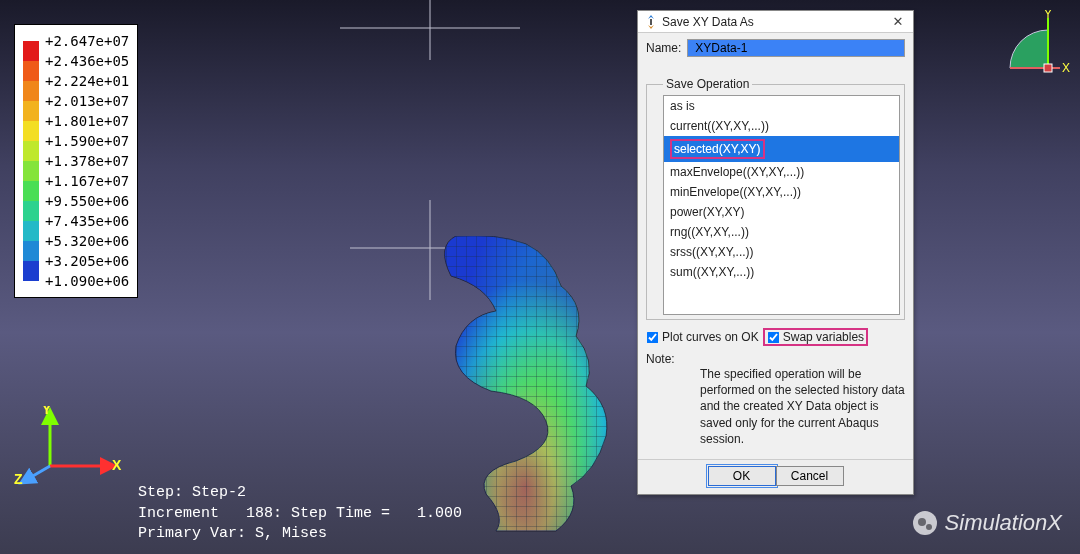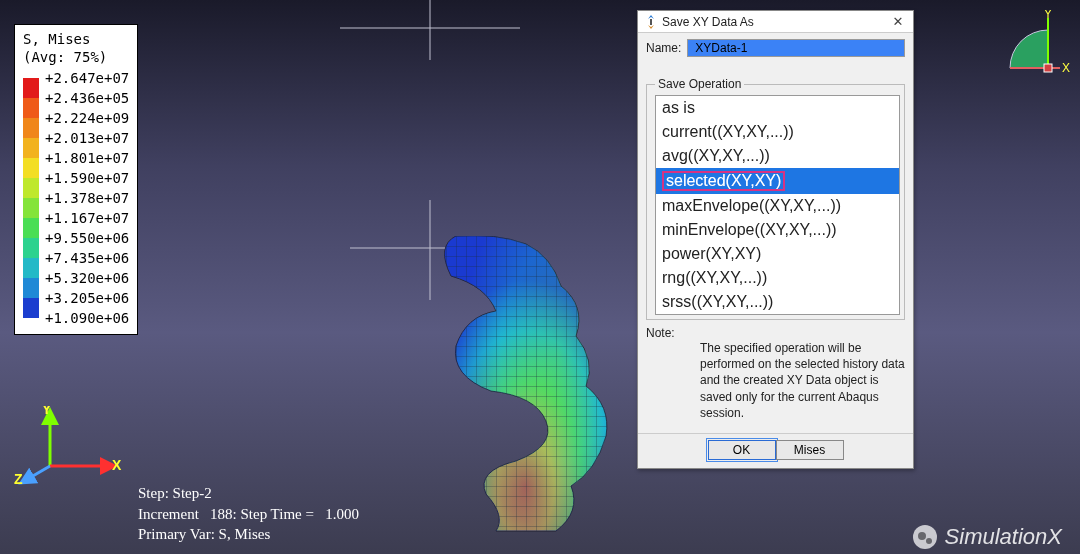"S, Mises" div.legend-title { html: <div> <span>S, Mises</span><br> <span>(Avg: 75%)</span> </div> -> none }
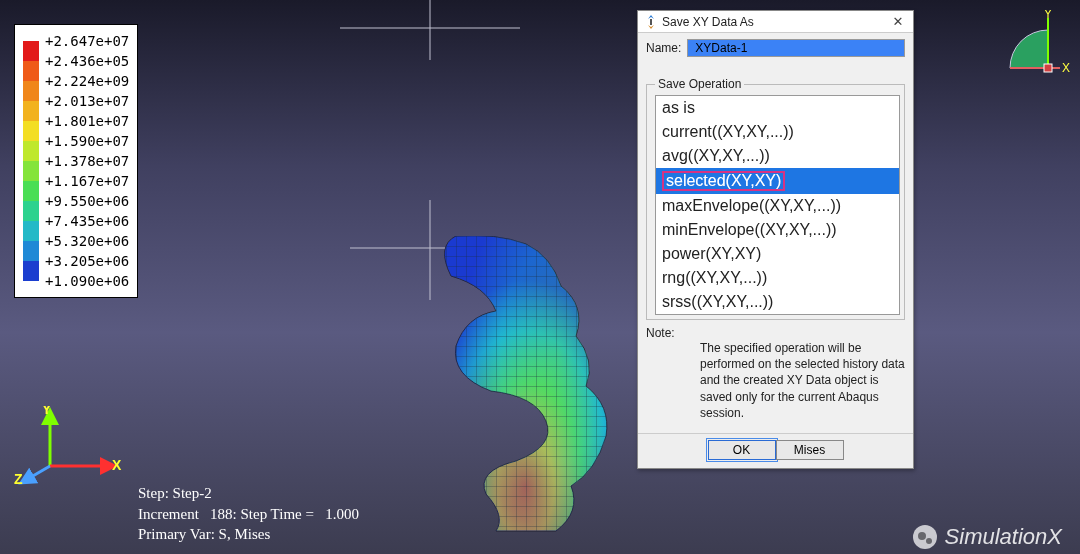"+2.224e+09" div { text: +2.224e+09 -> +2.224e+01 }
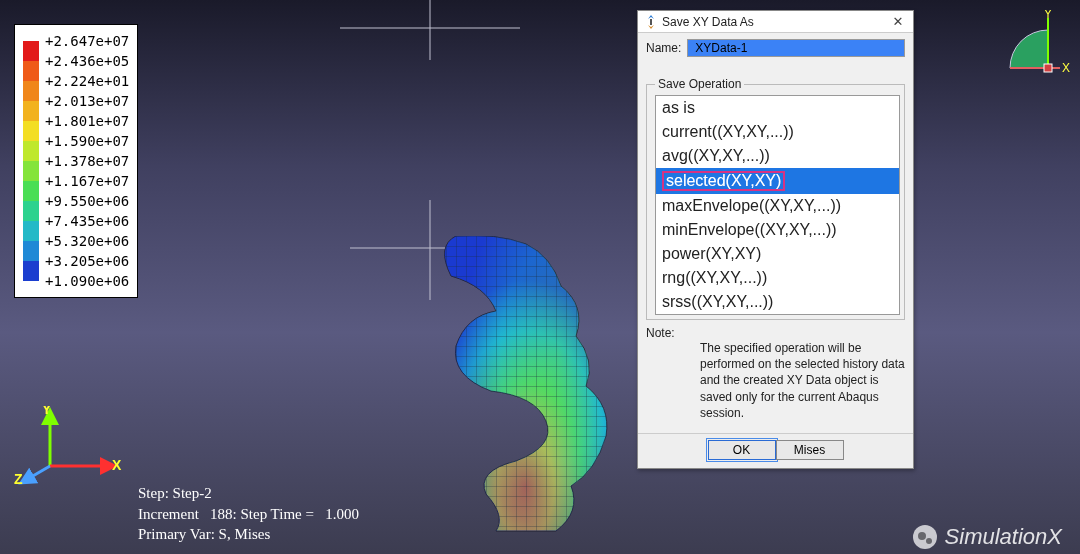"Save Operation" fieldset.saveop { padding: 4px 4px 4px 8px -> 4px 4px 4px 16px }
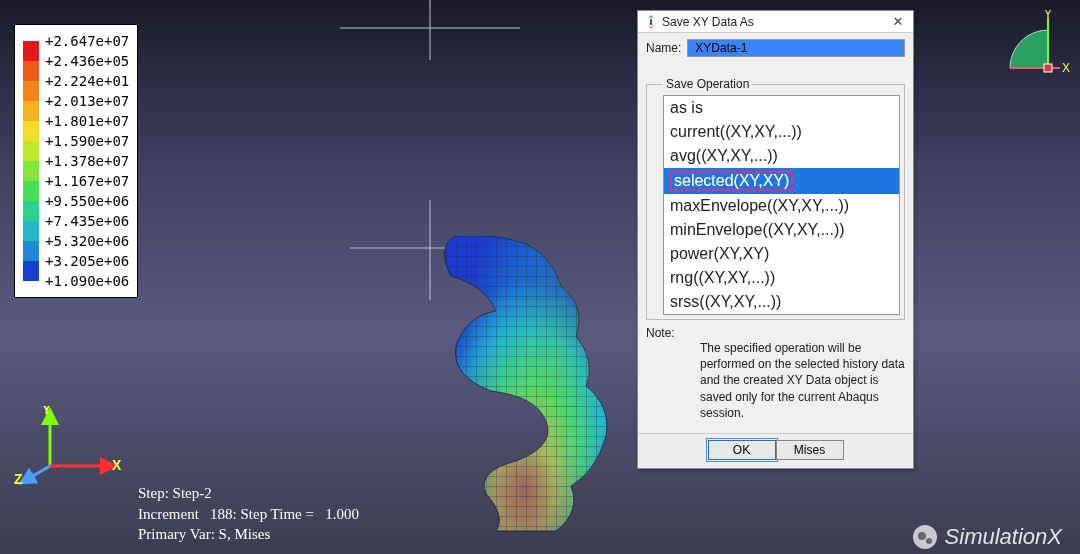"as is" .listbox .item { font-size: 16px -> 12px }
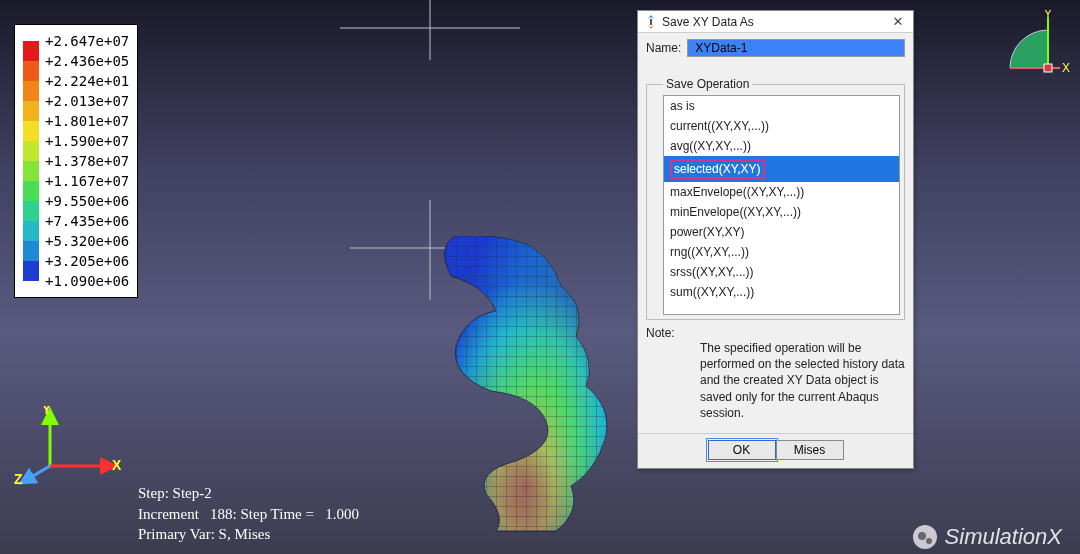"avg((XY,XY,...))" div.item { html: <div>avg((XY,XY,...))</div> -> none }
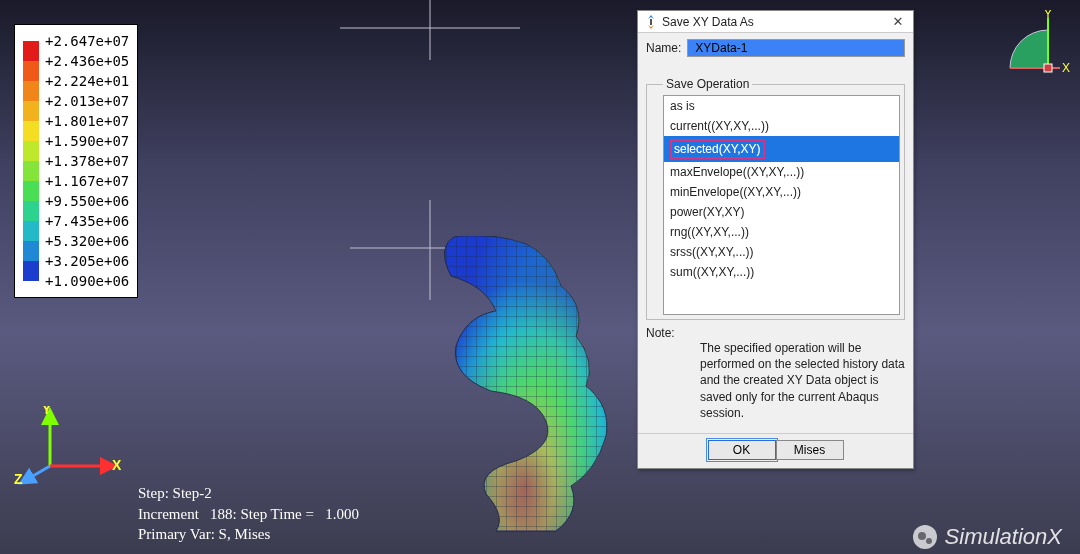"Plot curves on OK" div.checks { html: none -> <div> <label> <input> <span>Plot curves on OK</span> </label> <span> <label> <input> <span>Swap variables</span> </label> </span> </div> }
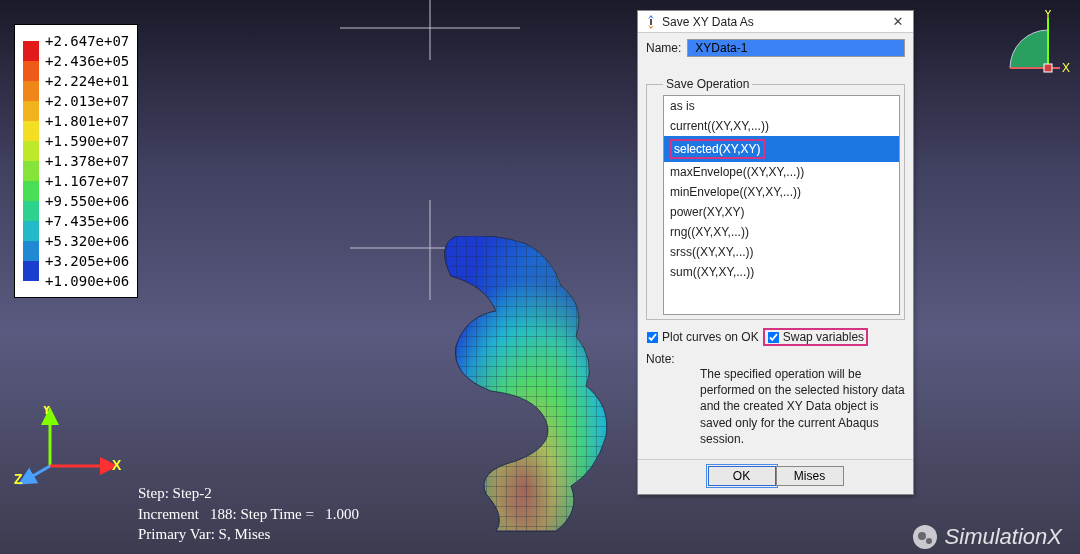"Mises" button { text: Mises -> Cancel }
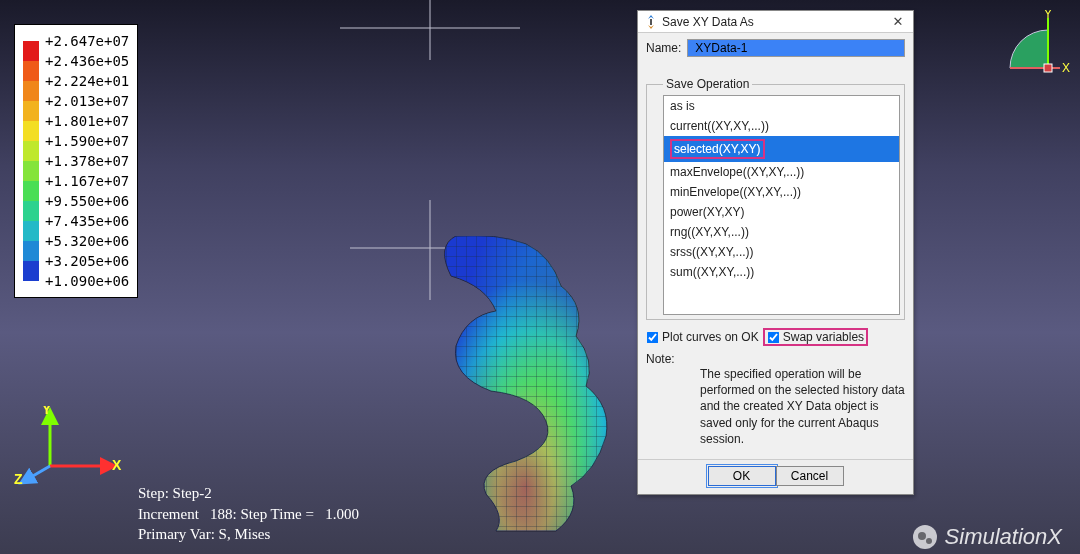"Step: Step-2 Increment 188: Step" .status { font-family: Liberation Serif, serif -> Liberation Mono, monospace }
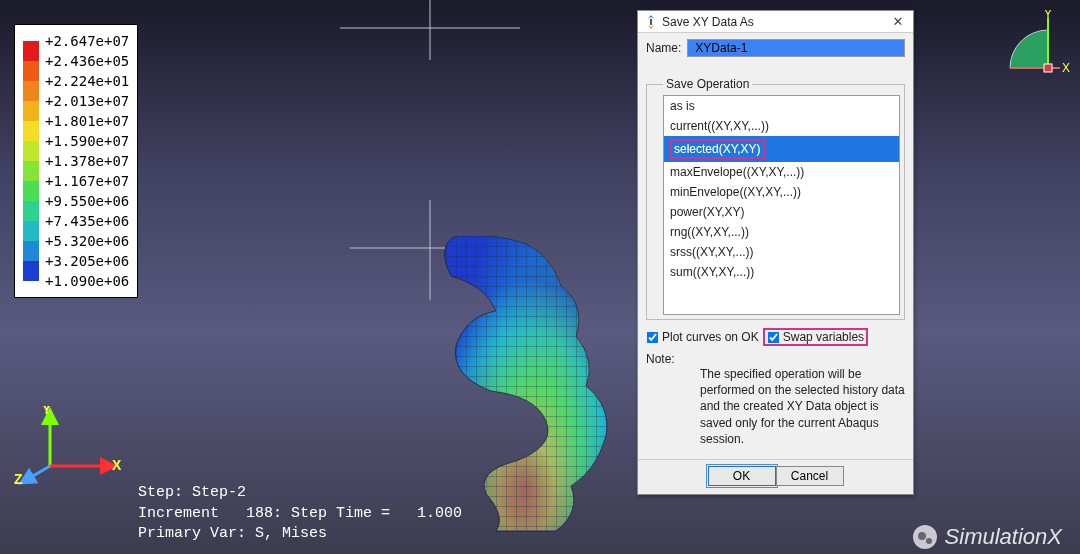"SimulationX" .watermark { bottom: 4px -> 18px }
